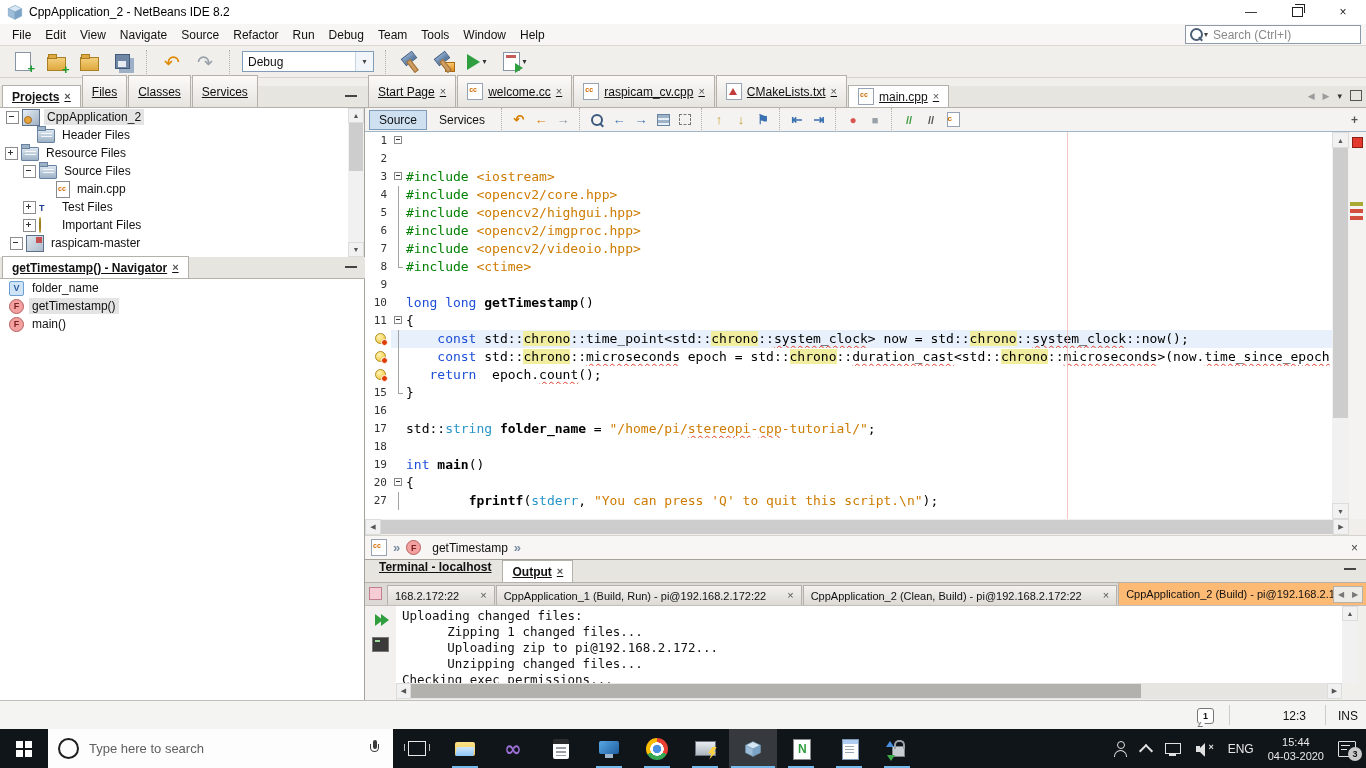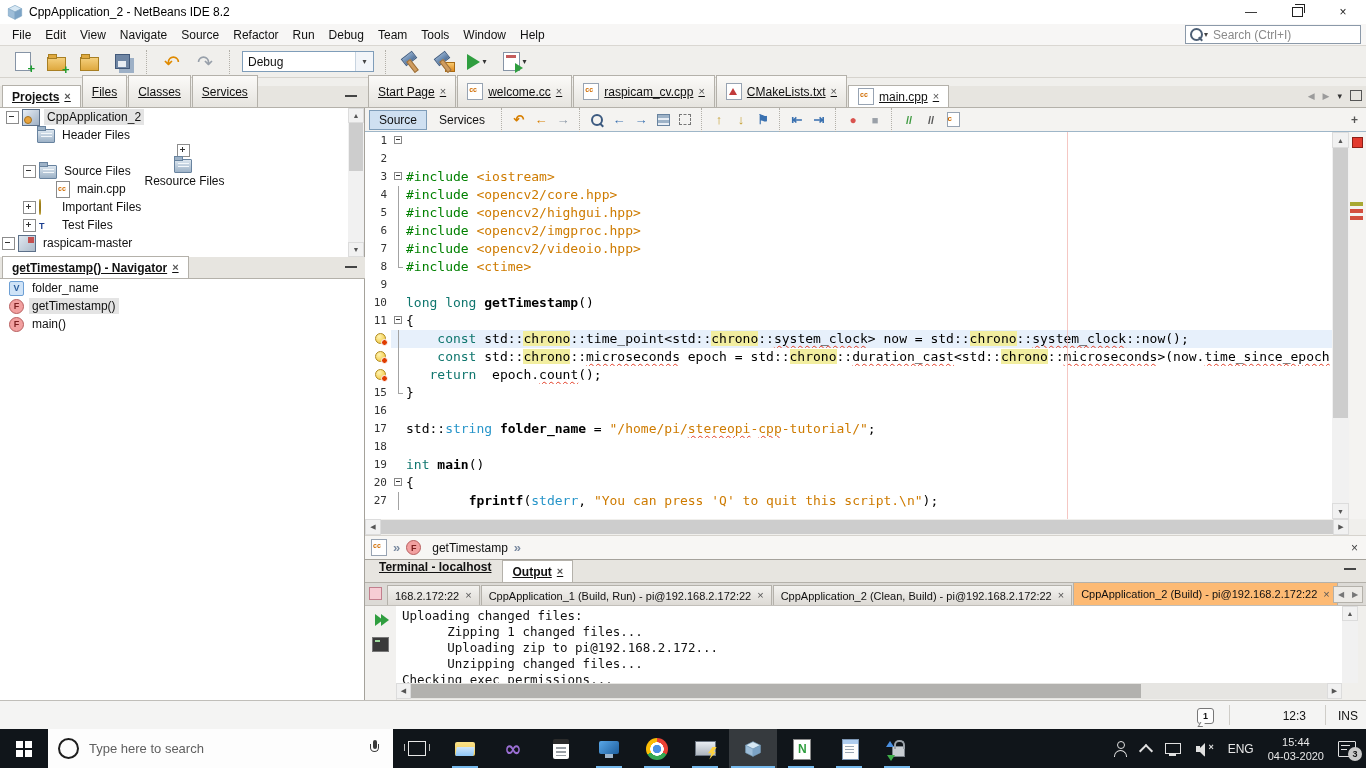"Resource Files" div.trow { flex-direction: column -> none }
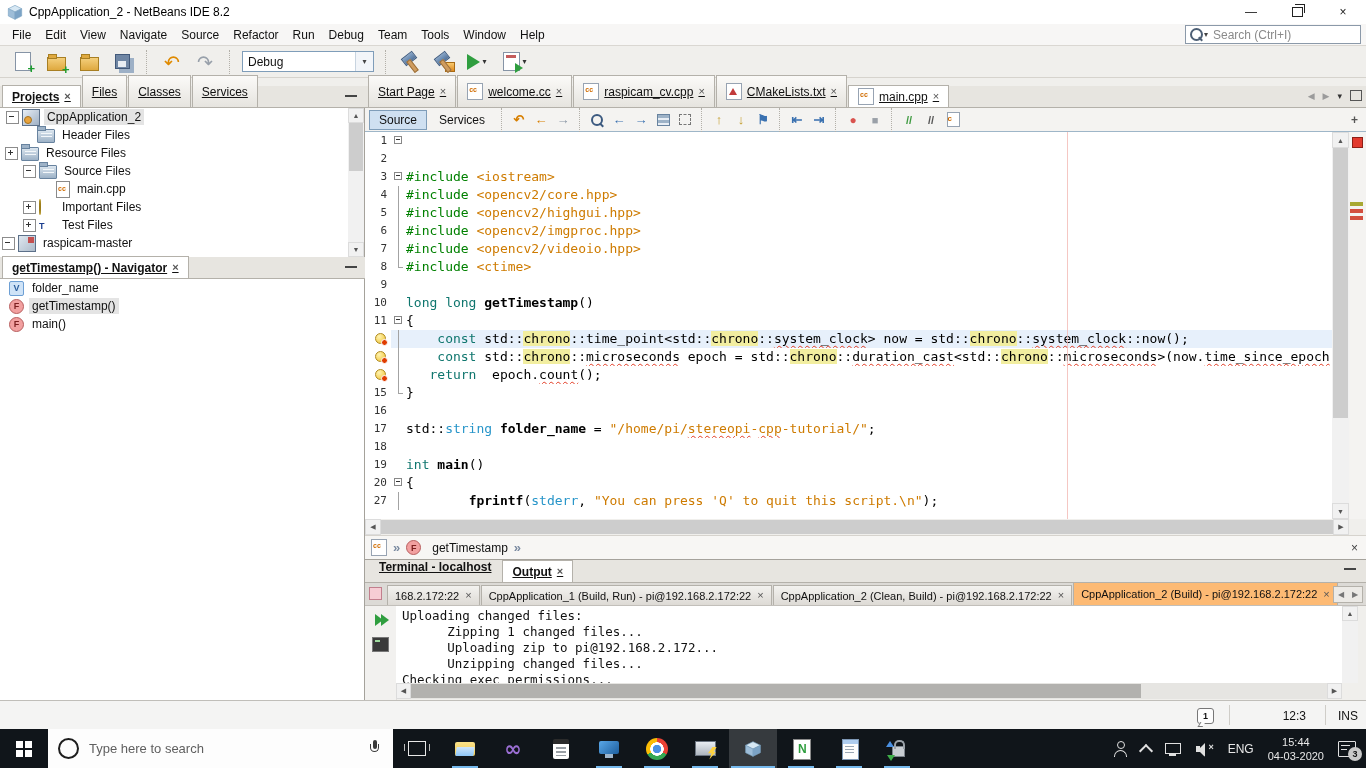"Important Files" div.trow { order: before "Test Files" -> after "Test Files" }
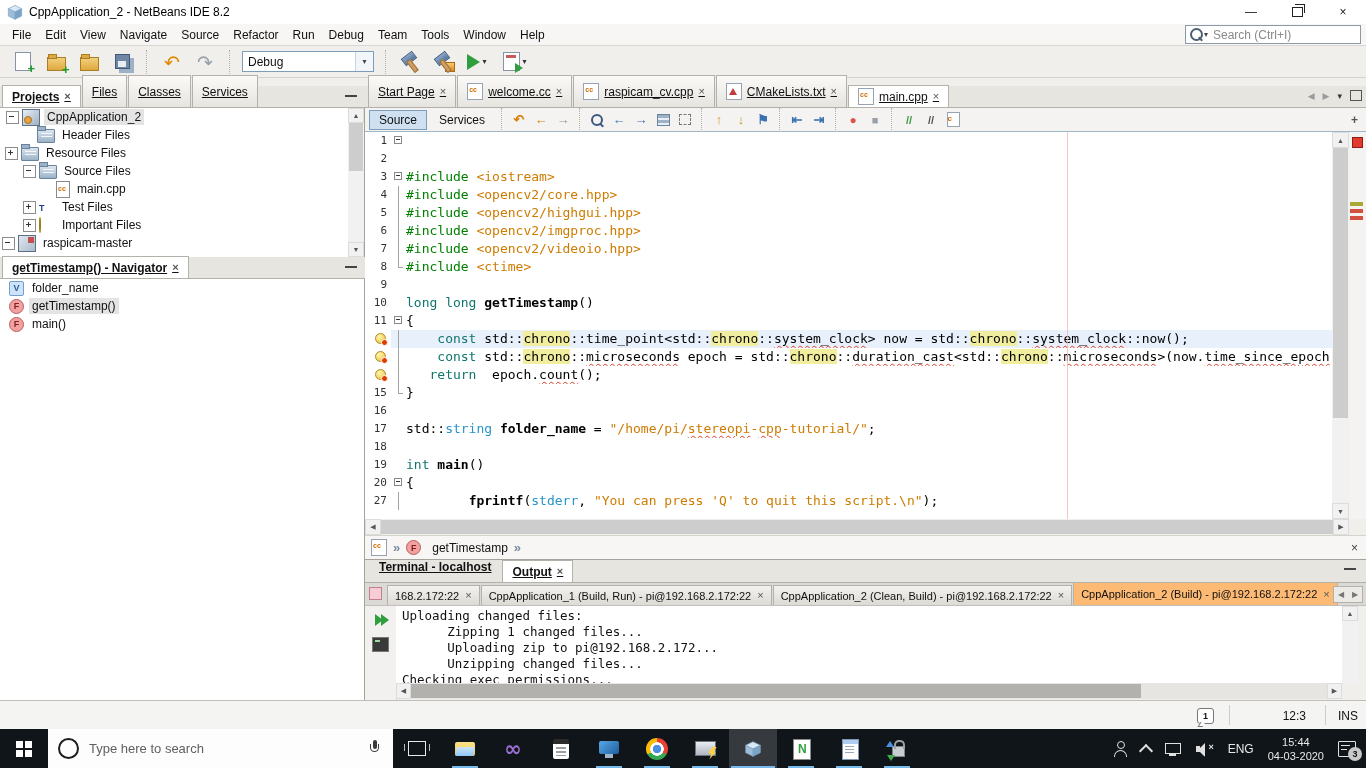"raspicam-master" div.trow { padding-left: 2px -> 10px }
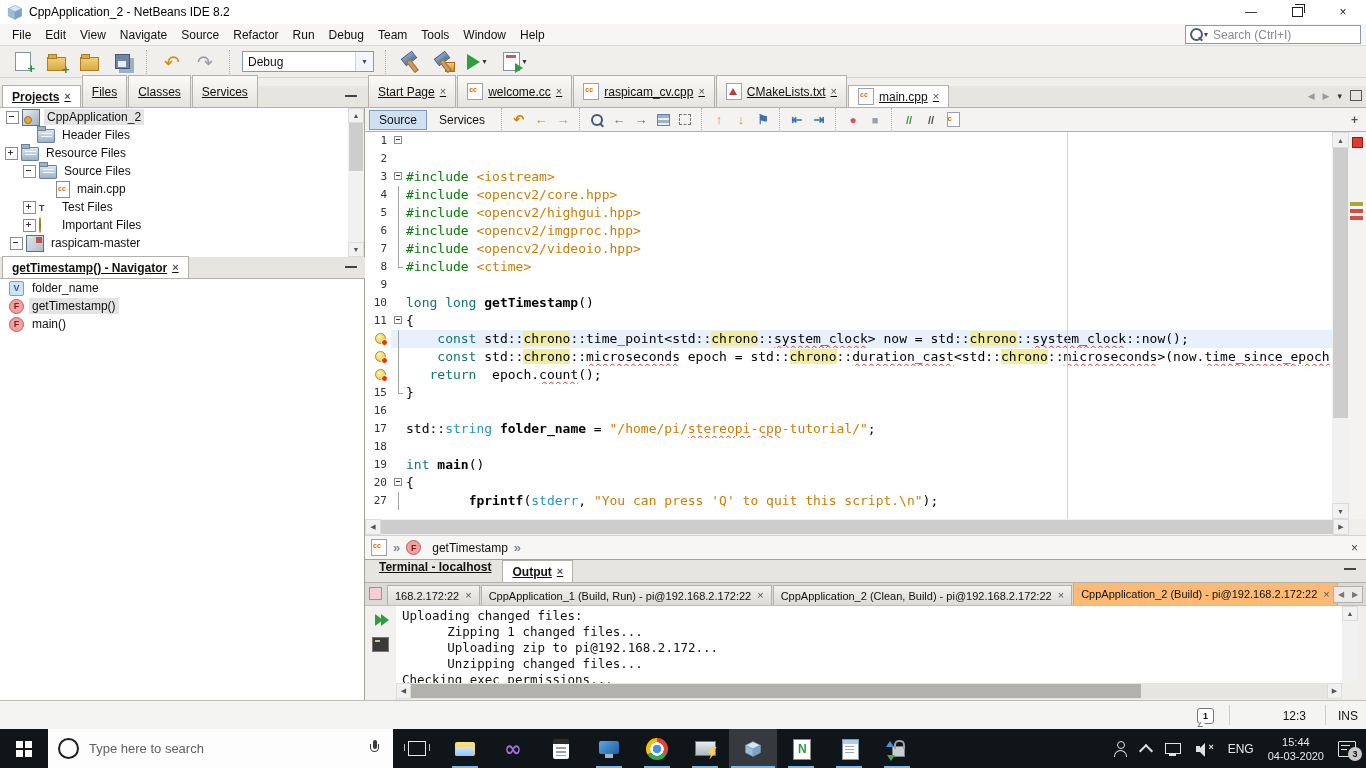"long" .cs.kw { color: #0f766e -> #1d4ed8 }
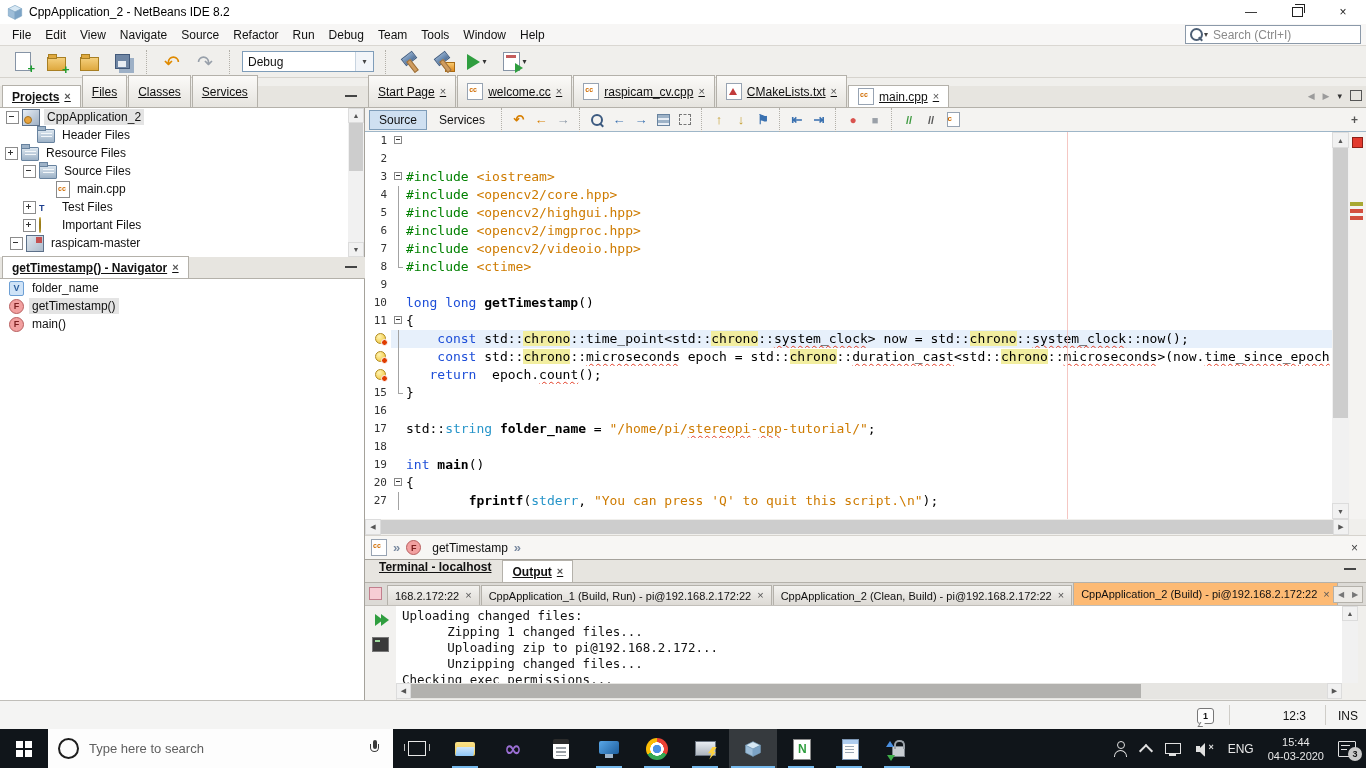"168.2.172:22" .proctab { gap: 6px -> 21px }
